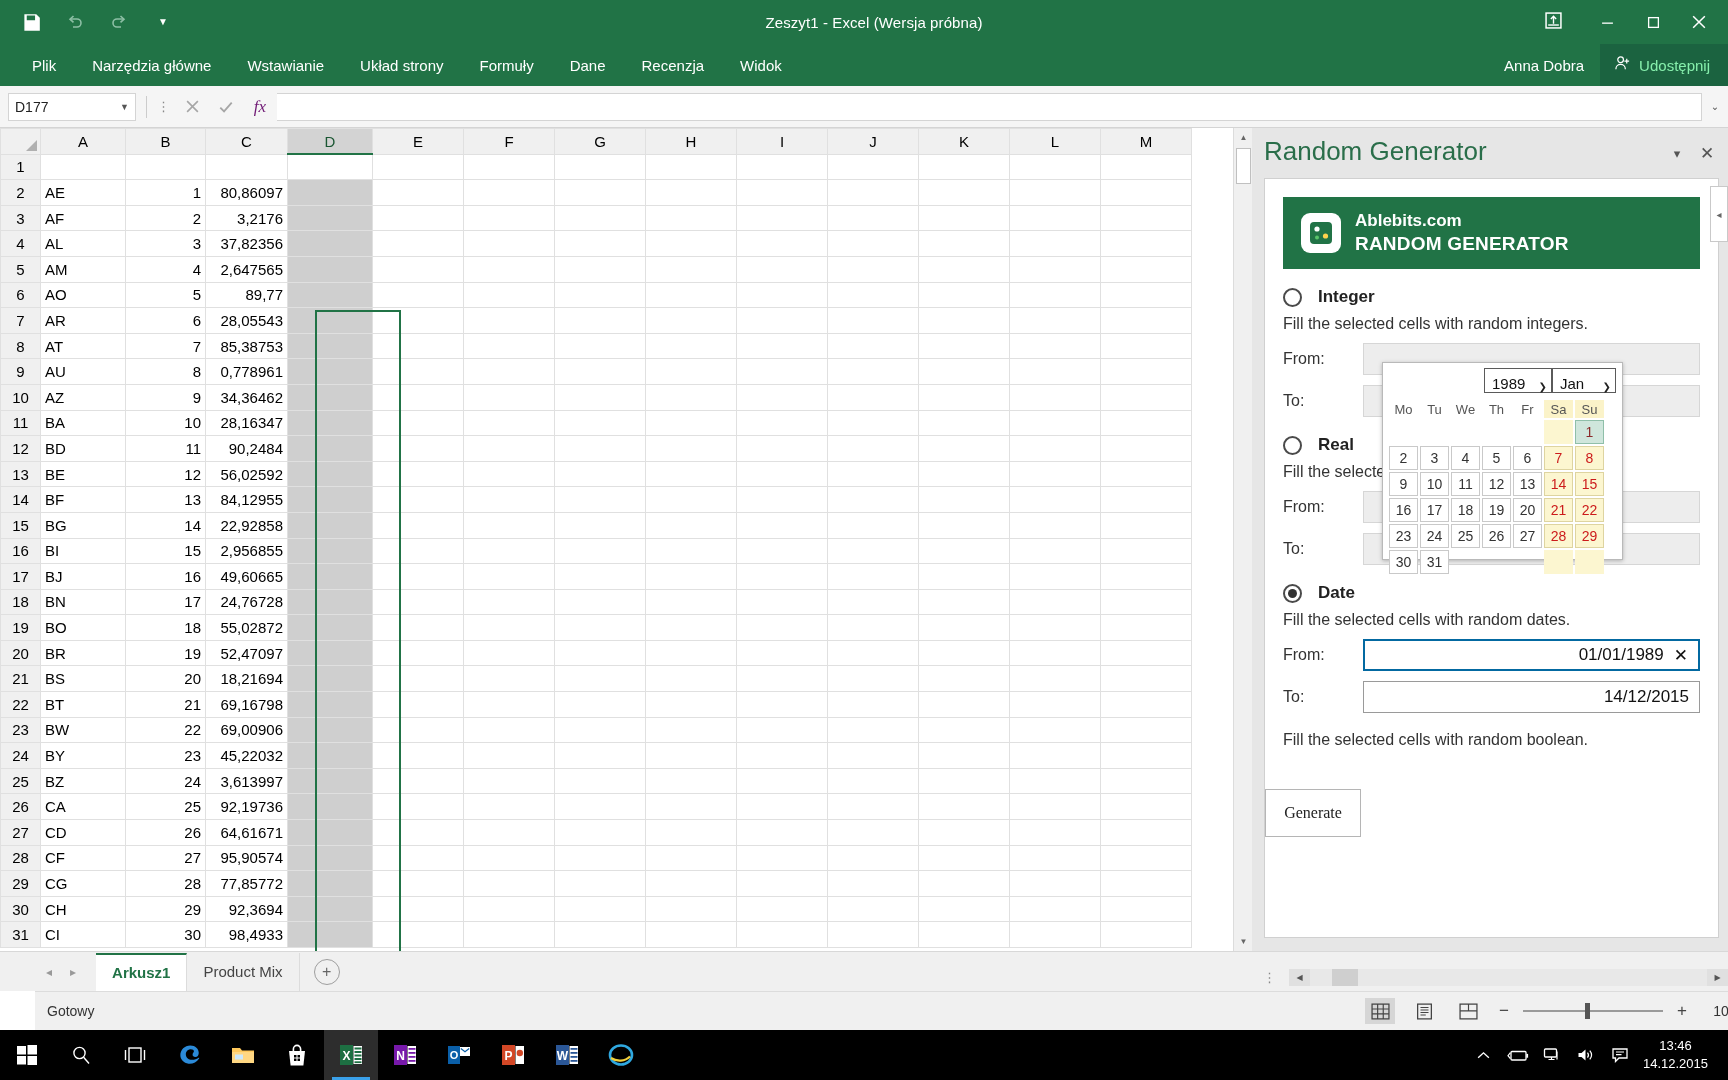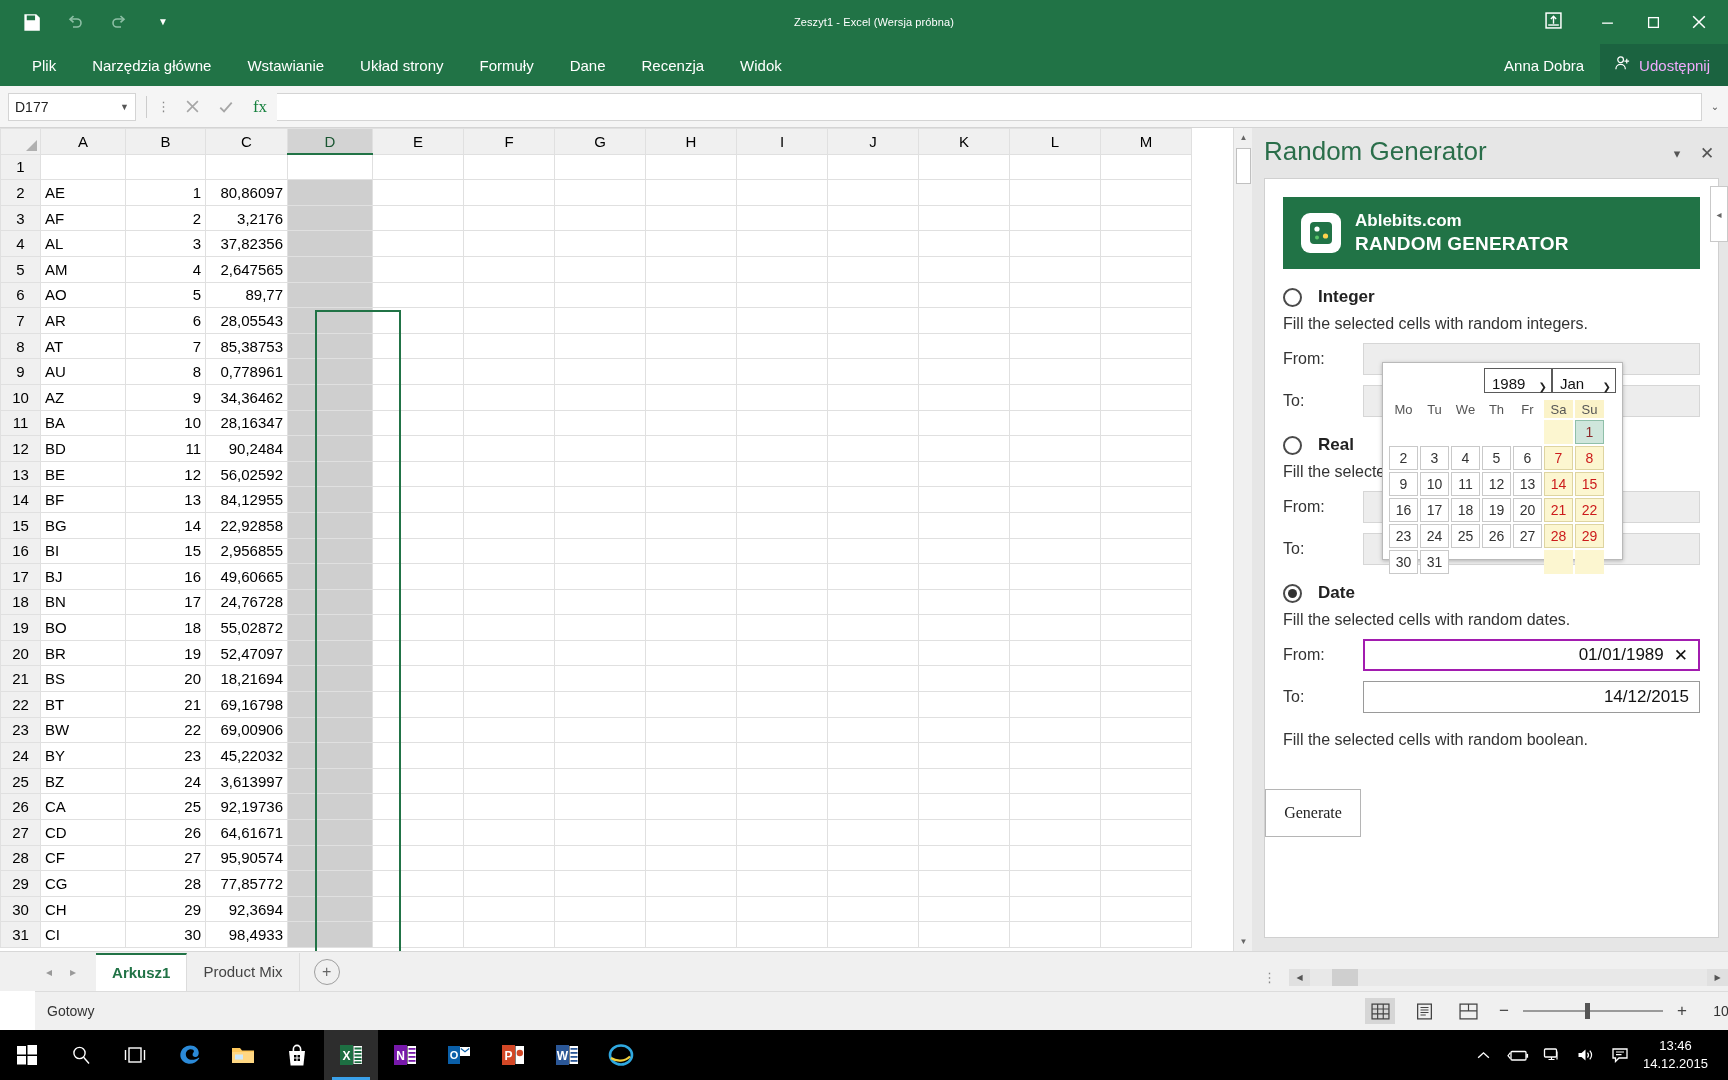"Zeszyt1 - Excel (Wersja próbna)" .title-text { font-size: 11px -> 15px }
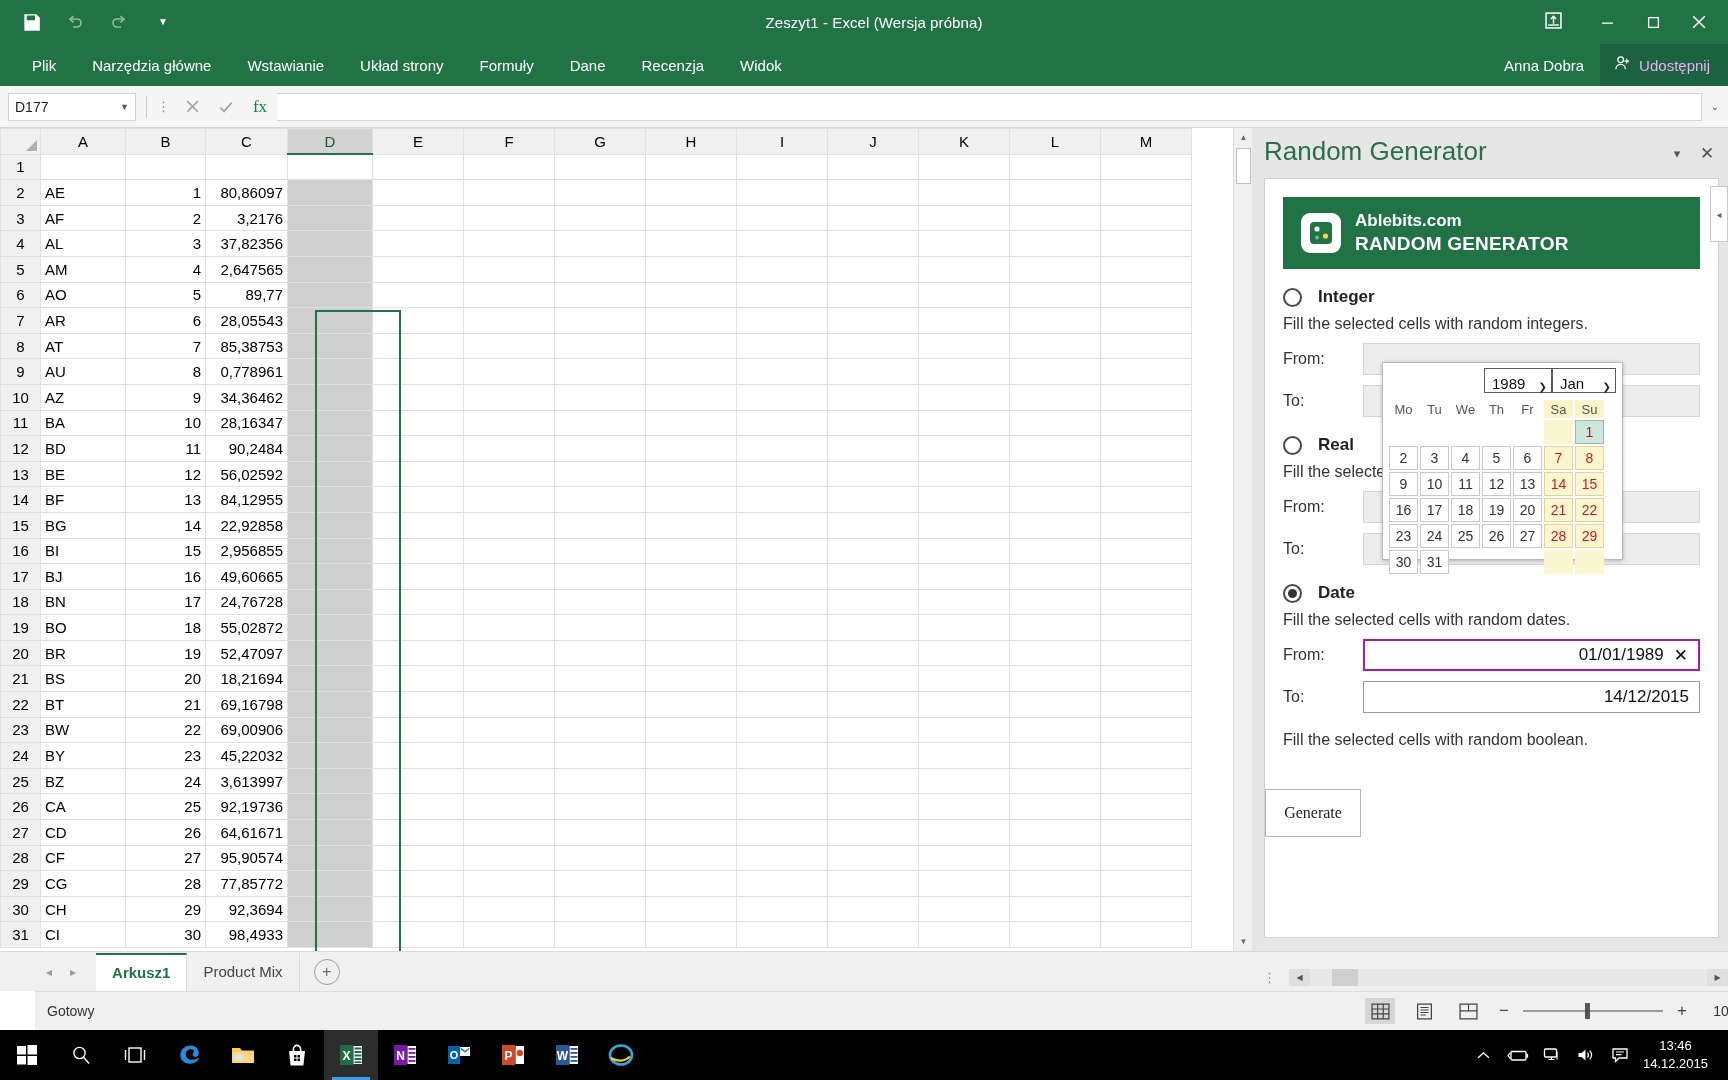"Udostępnij" .share-btn { color: #f0abfc -> #86efac }
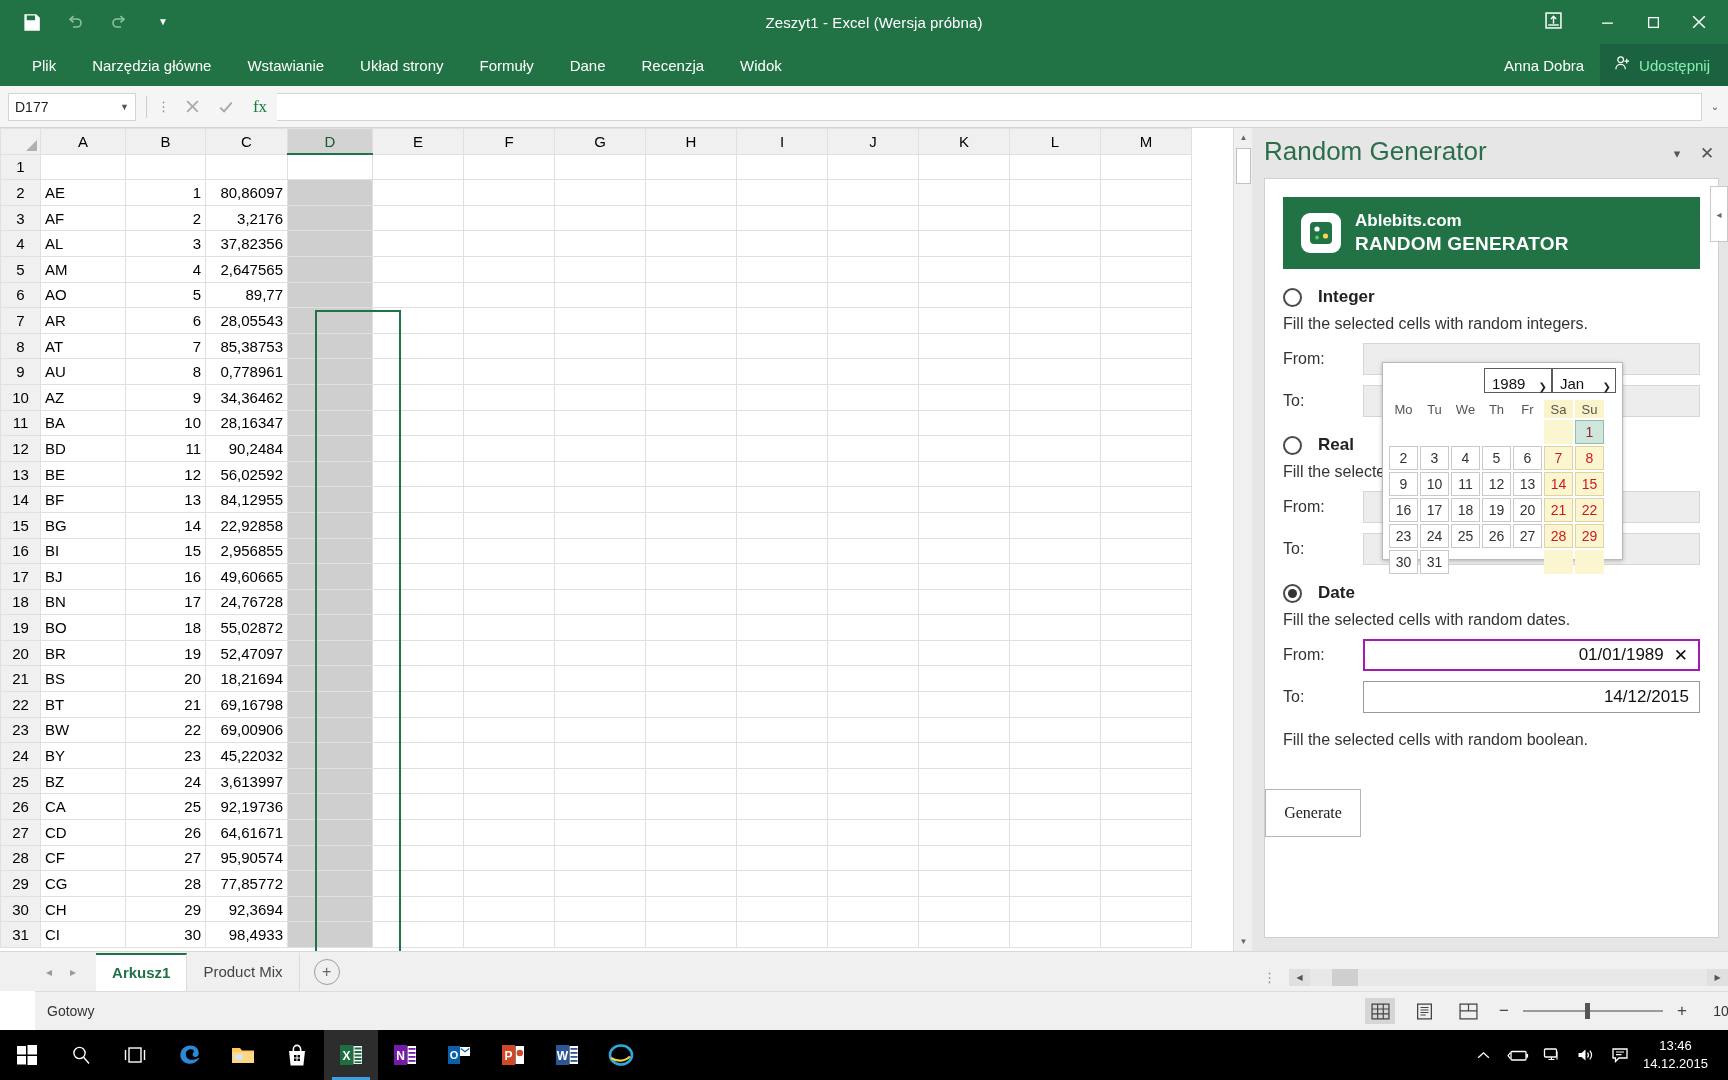"fx" .fb-icon.fx { color: #15803d -> #701a75; font-style: none -> italic }
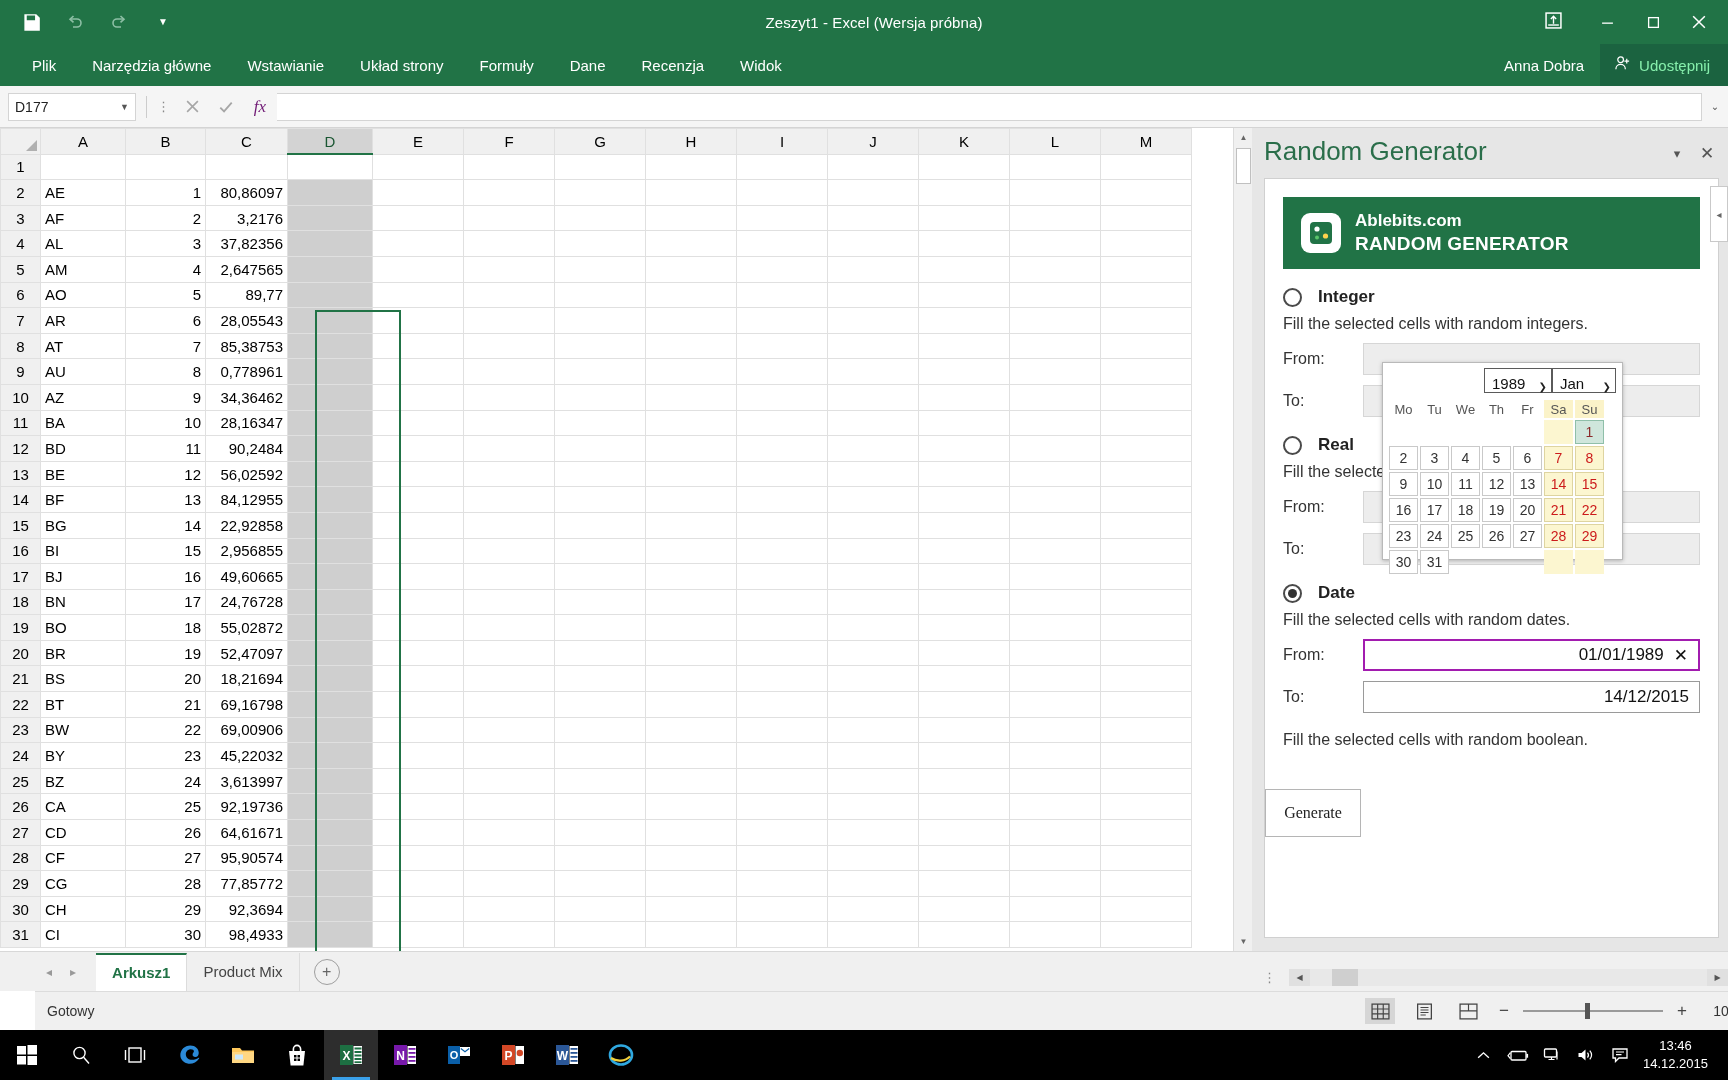"01/01/1989" .field-box.white.focus { border: 2px solid #a21caf -> 2px solid #0369a1 }
